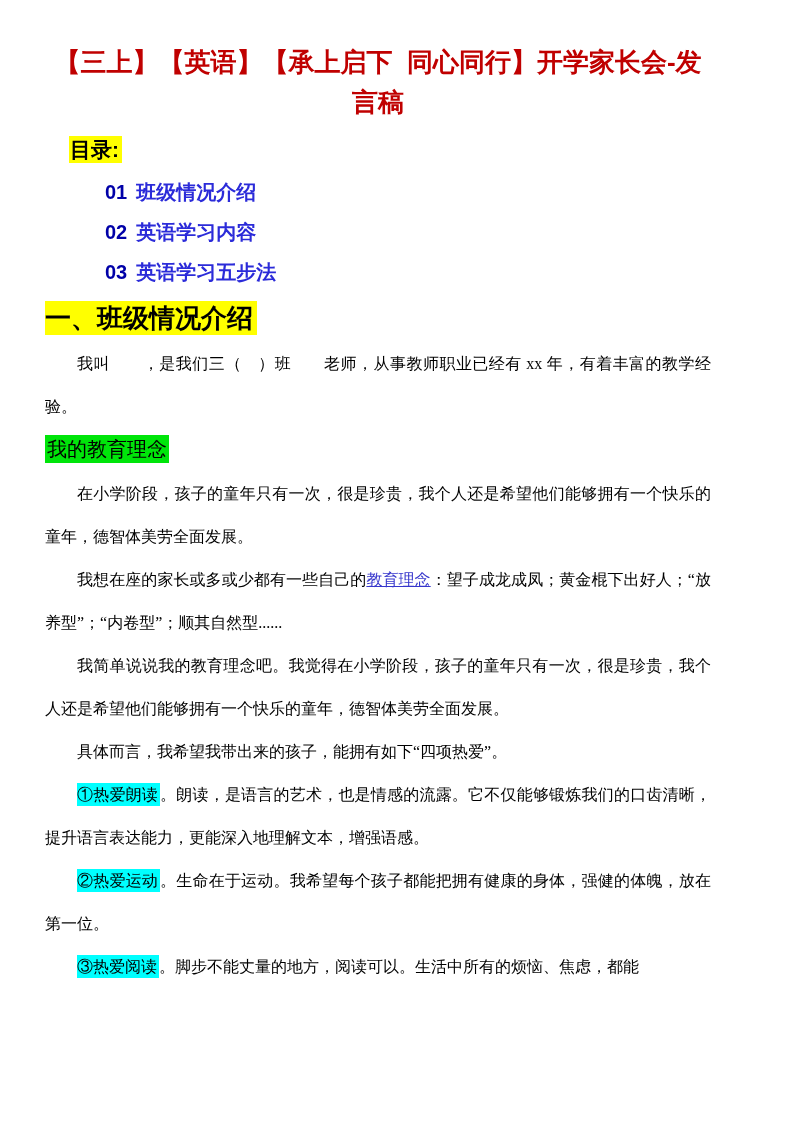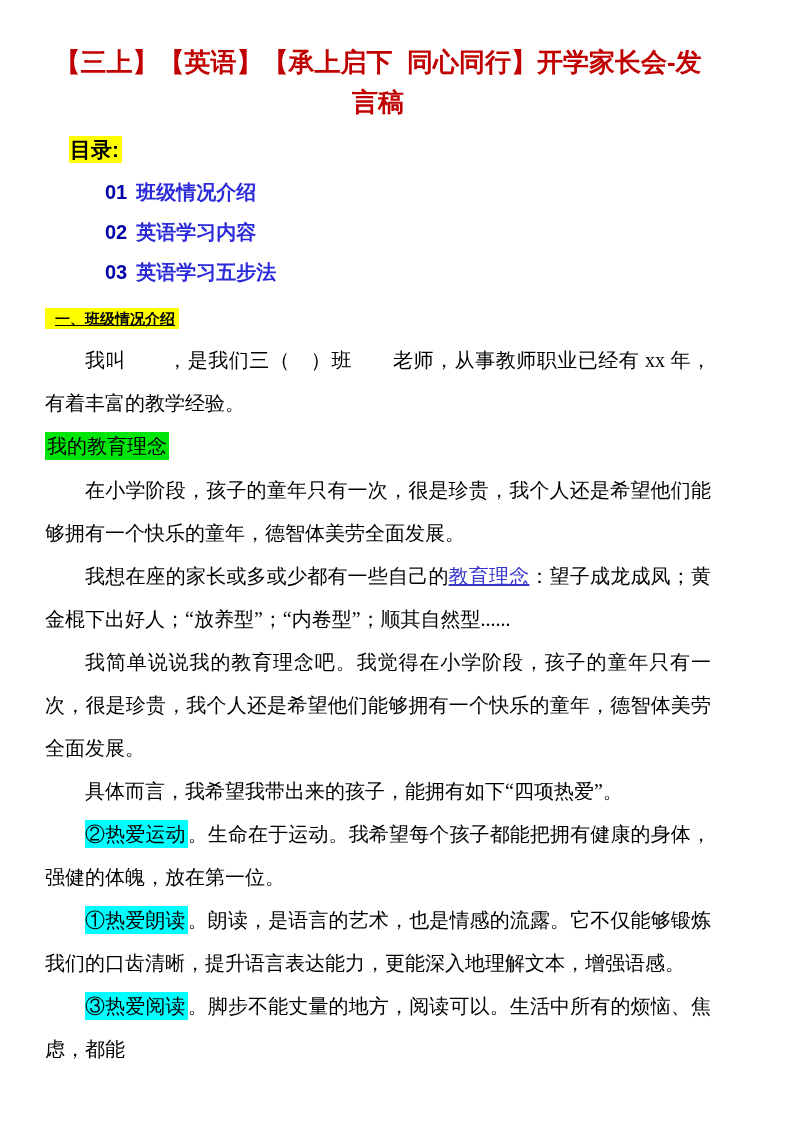"一、班级情况介绍" .section-heading { font-size: 15px -> 26px; padding: 2px 4px 2px 10px -> 2px 4px 2px 0; text-decoration: underline -> none }
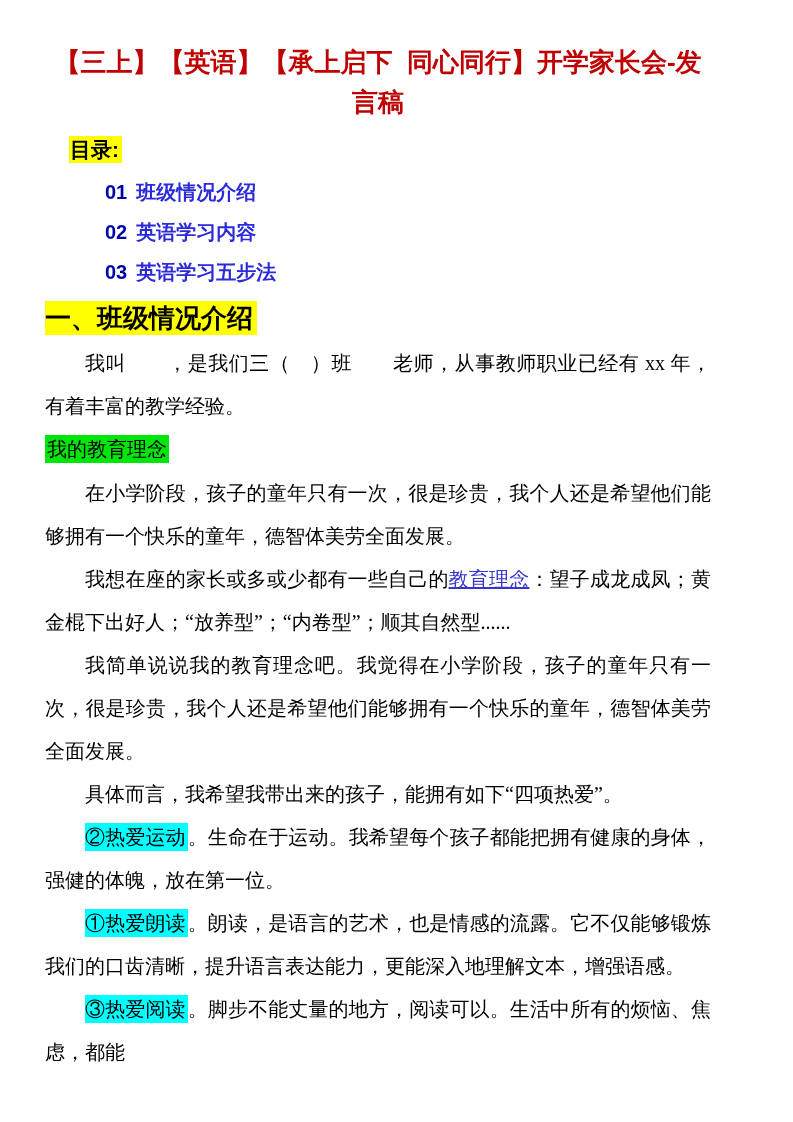"我叫 ，是我们三（ ）班 老师，从事教师职业已经有 xx" .para { font-size: 20px -> 16px }
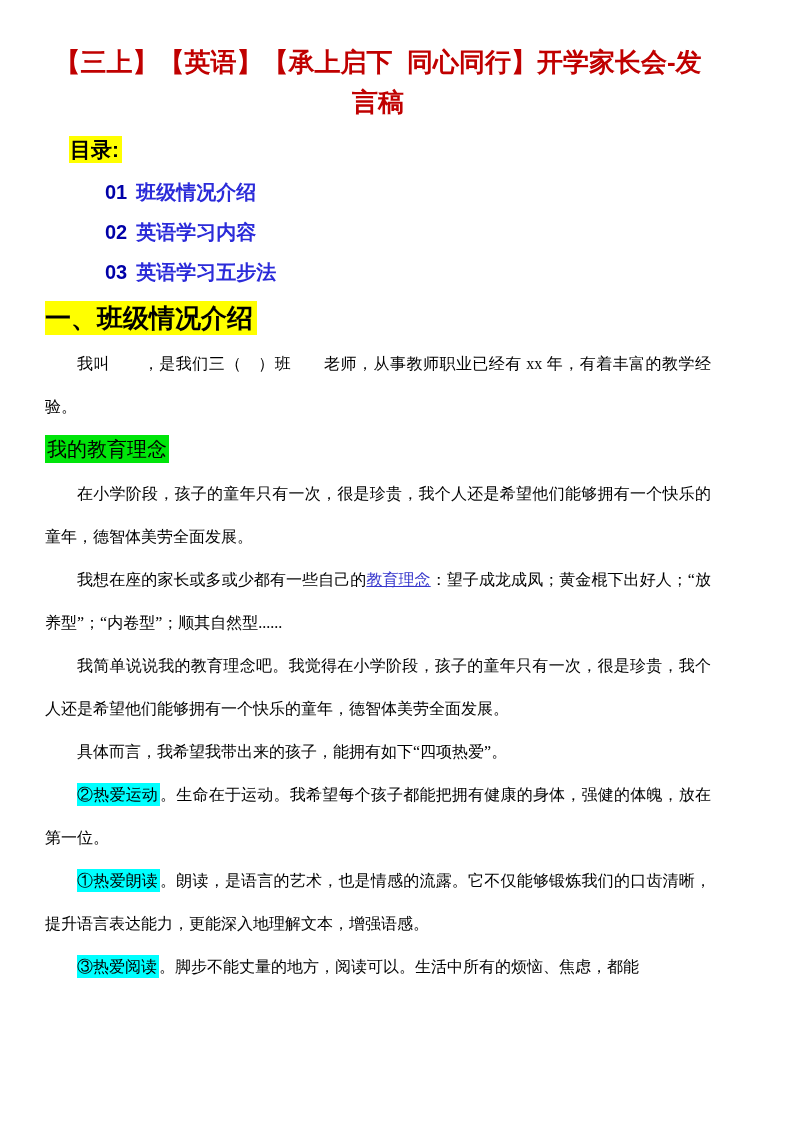"②热爱运动。生命在于运动。我希望每个孩子都能把拥有健康的身体，强健的体魄，放在第" p.para { order: before "①热爱朗读。朗读，是语言的艺术，也是情感的流露。它不仅能够锻炼我们的口齿清晰，提" -> after "①热爱朗读。朗读，是语言的艺术，也是情感的流露。它不仅能够锻炼我们的口齿清晰，提" }
